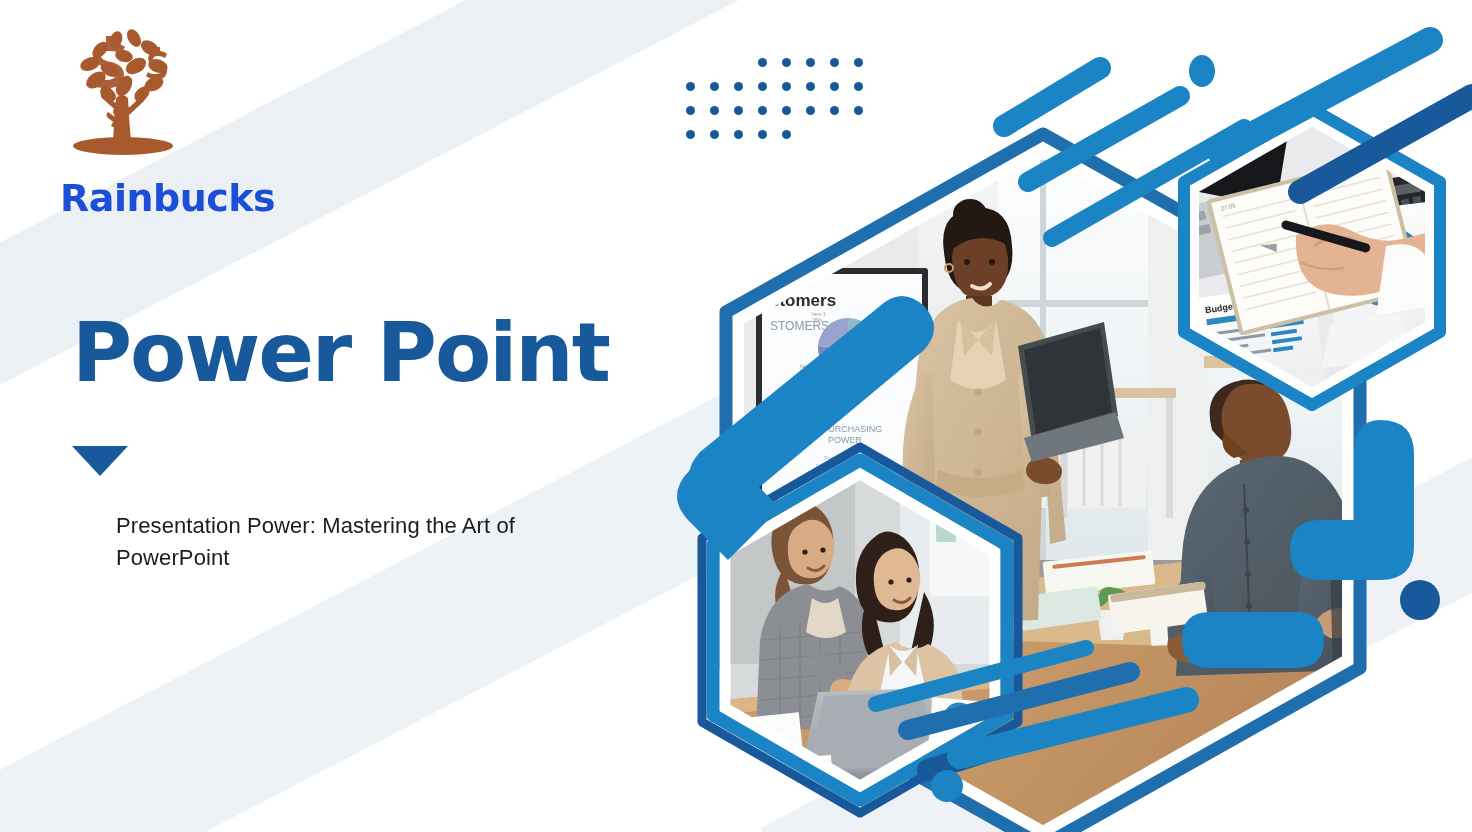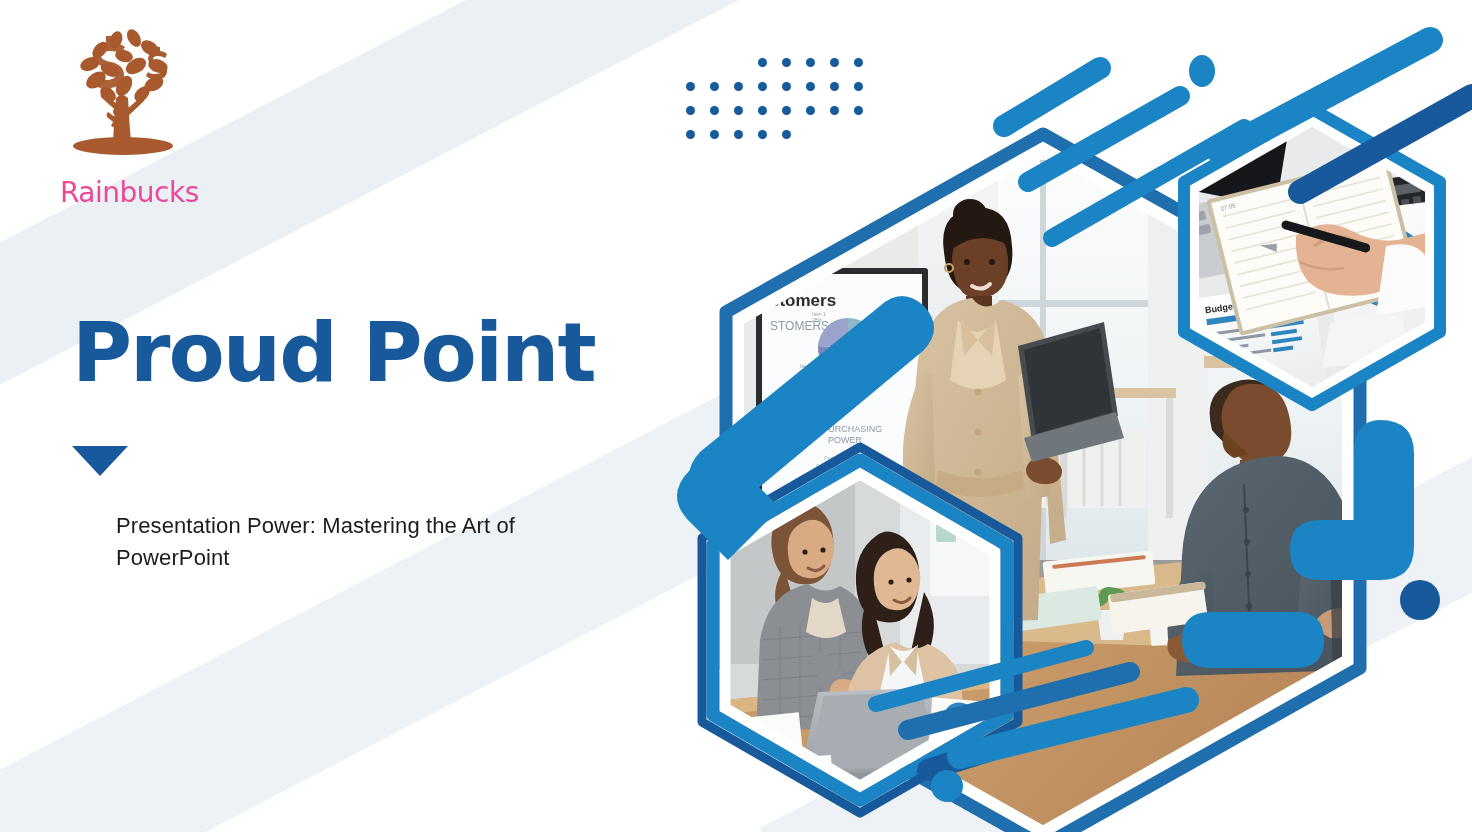"Rainbucks" .logo-word { color: #ec4899 -> #1d4ed8; font-size: 28px -> 38px; font-weight: 400 -> 700 }
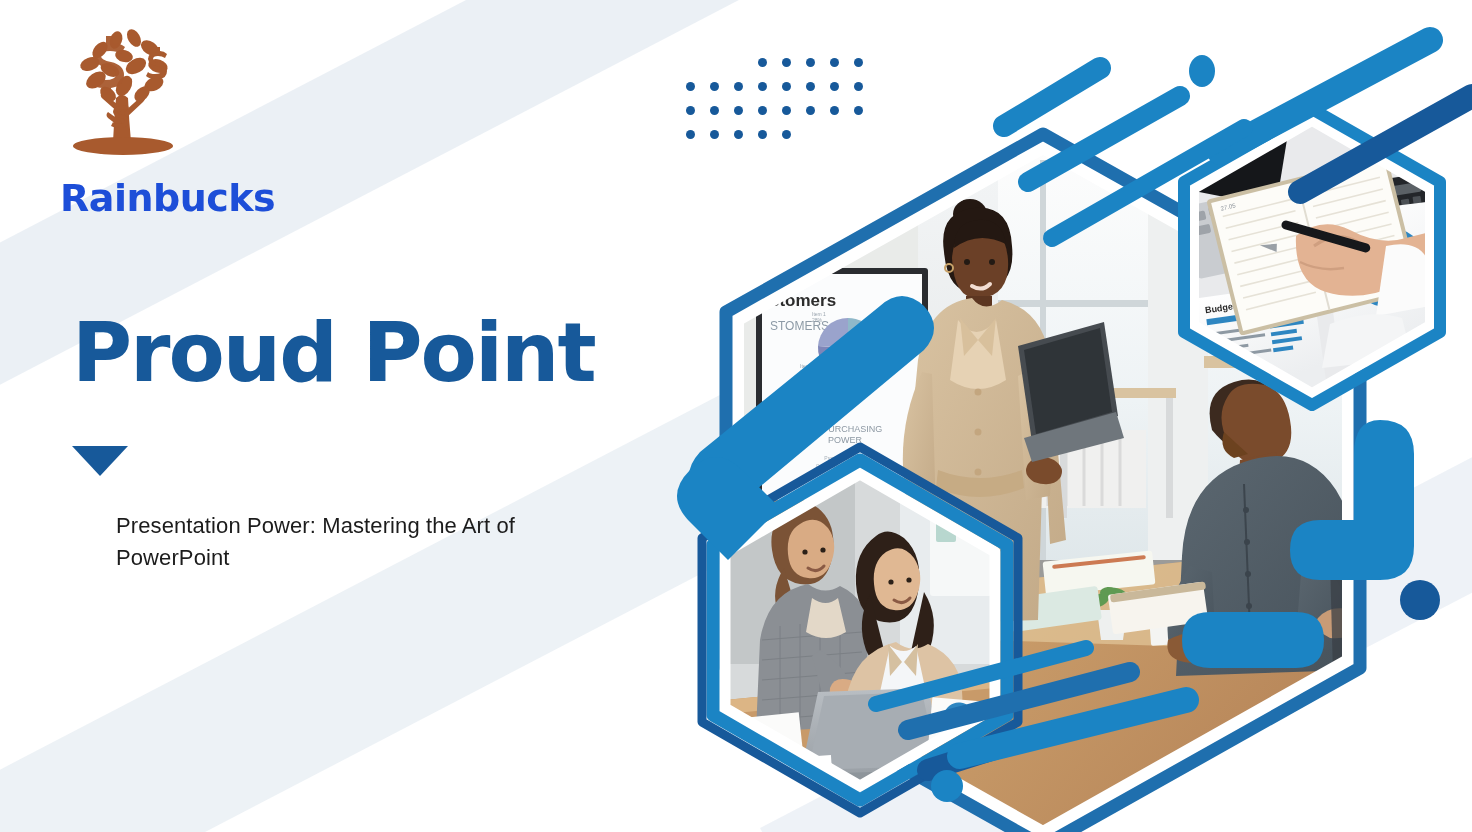"Proud Point" div.headline { text: Proud -> Power }
